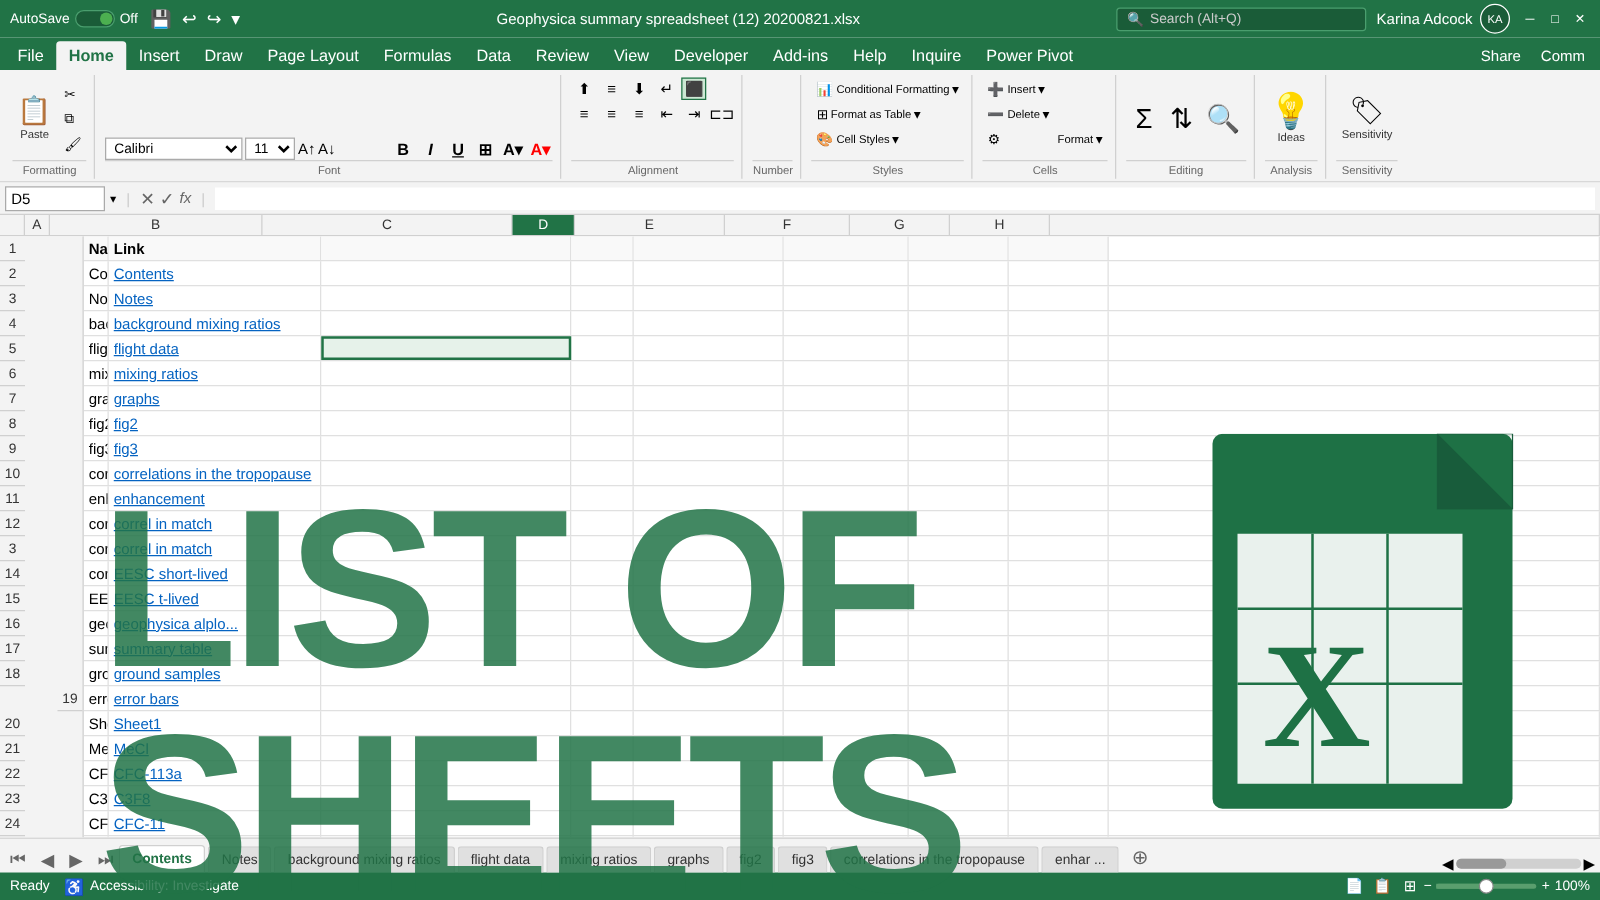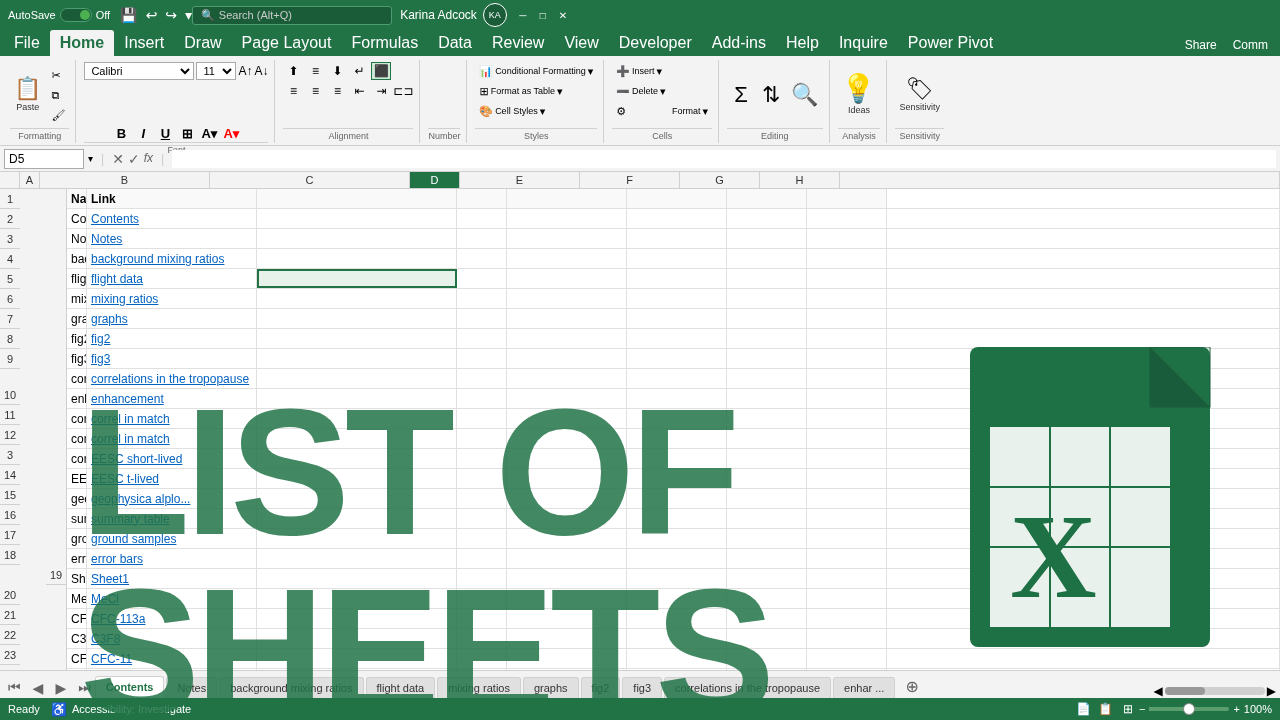"Geophysica summary spreadsheet (12)" div.filename { html: none -> <div>Geophysica summary spreadsheet (12) 20200821.xlsx</div> }
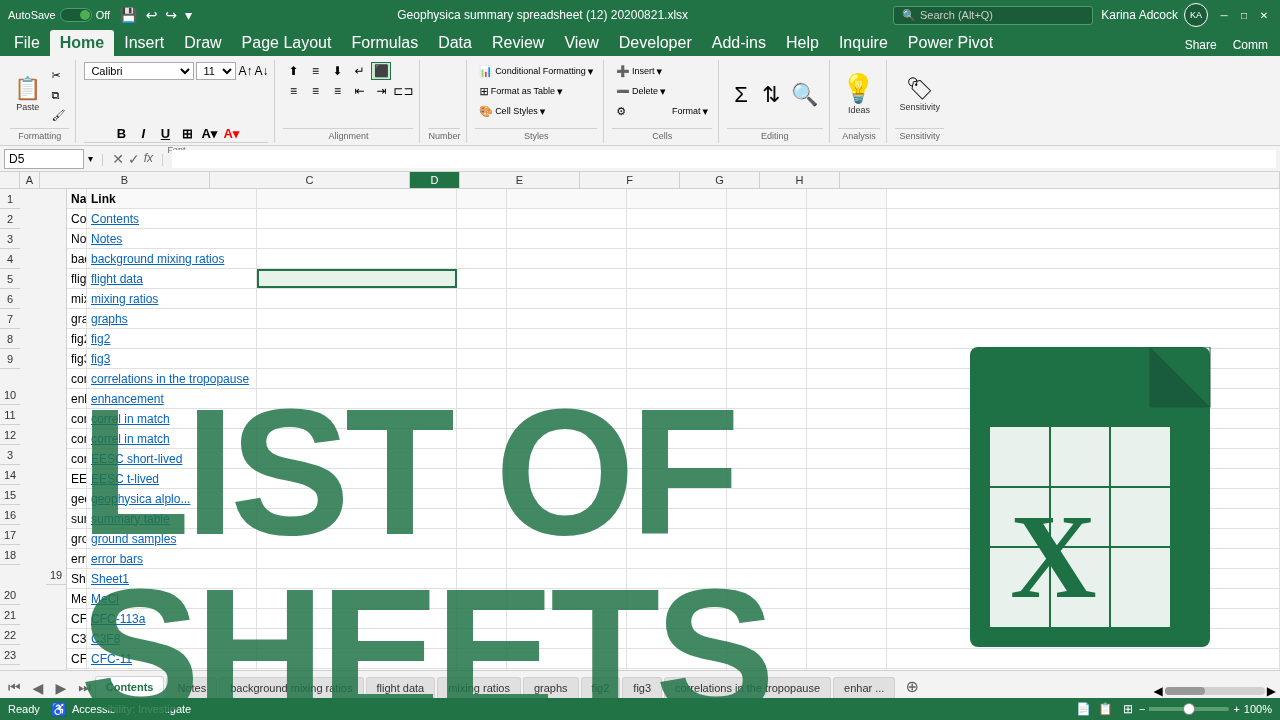"File" .ribbon-tab { font-size: 16px -> 13px }
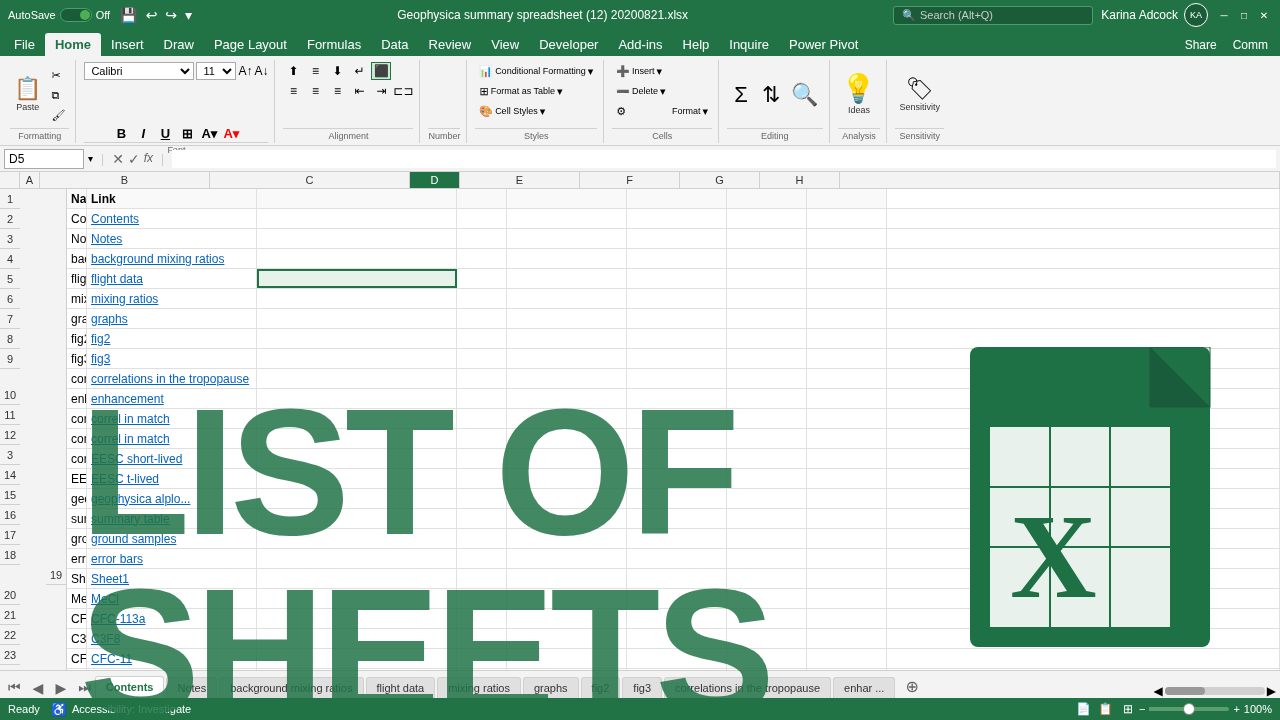"Calibri" div.ribbon-tools { align-items: center -> flex-end; flex-direction: column -> none }
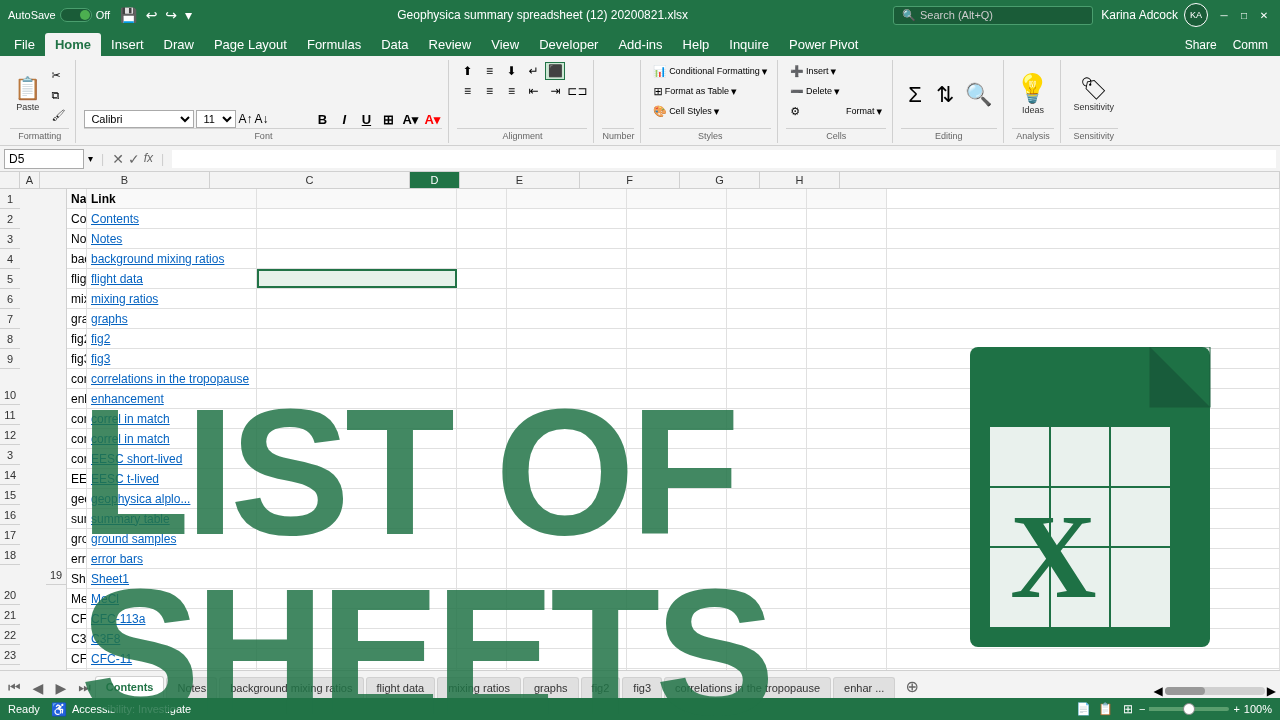"10" div.row-header { margin-top: 16px -> none }
